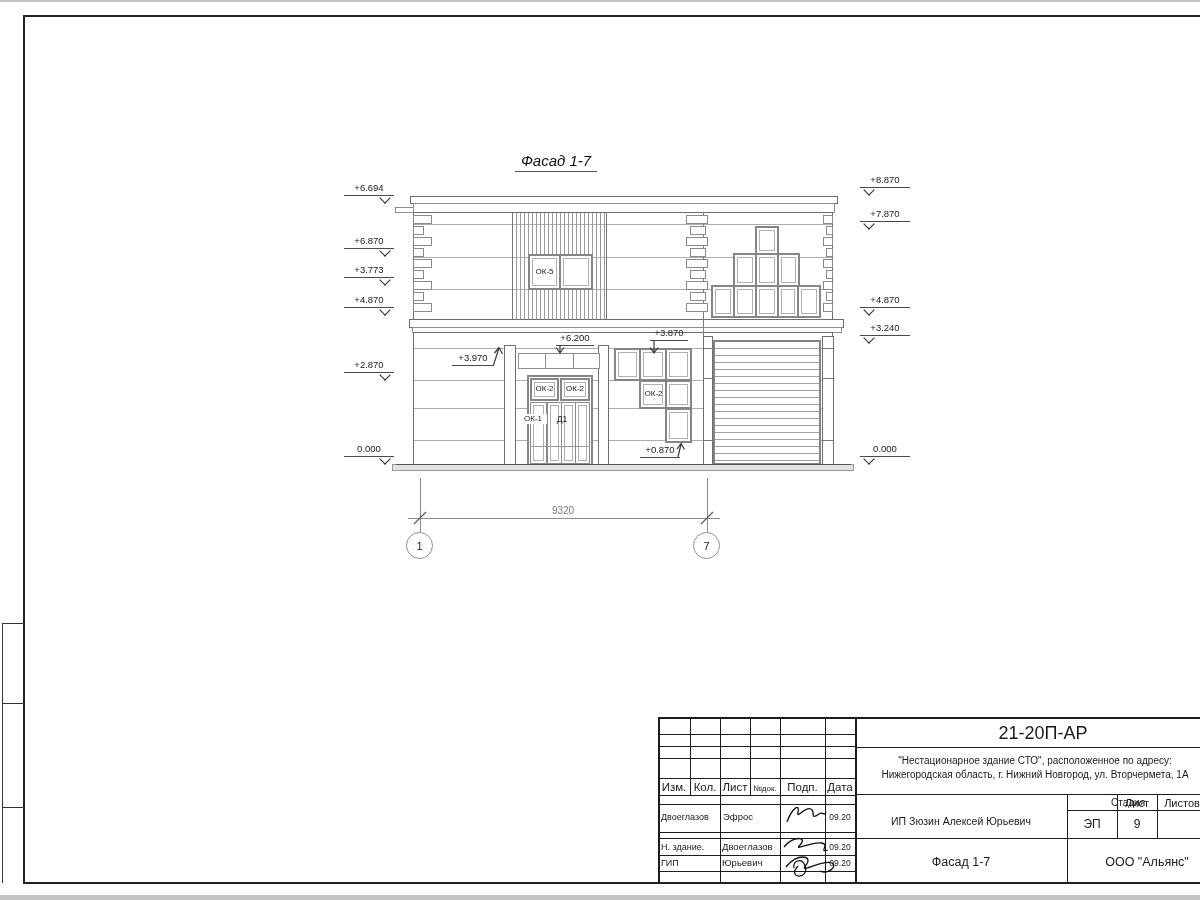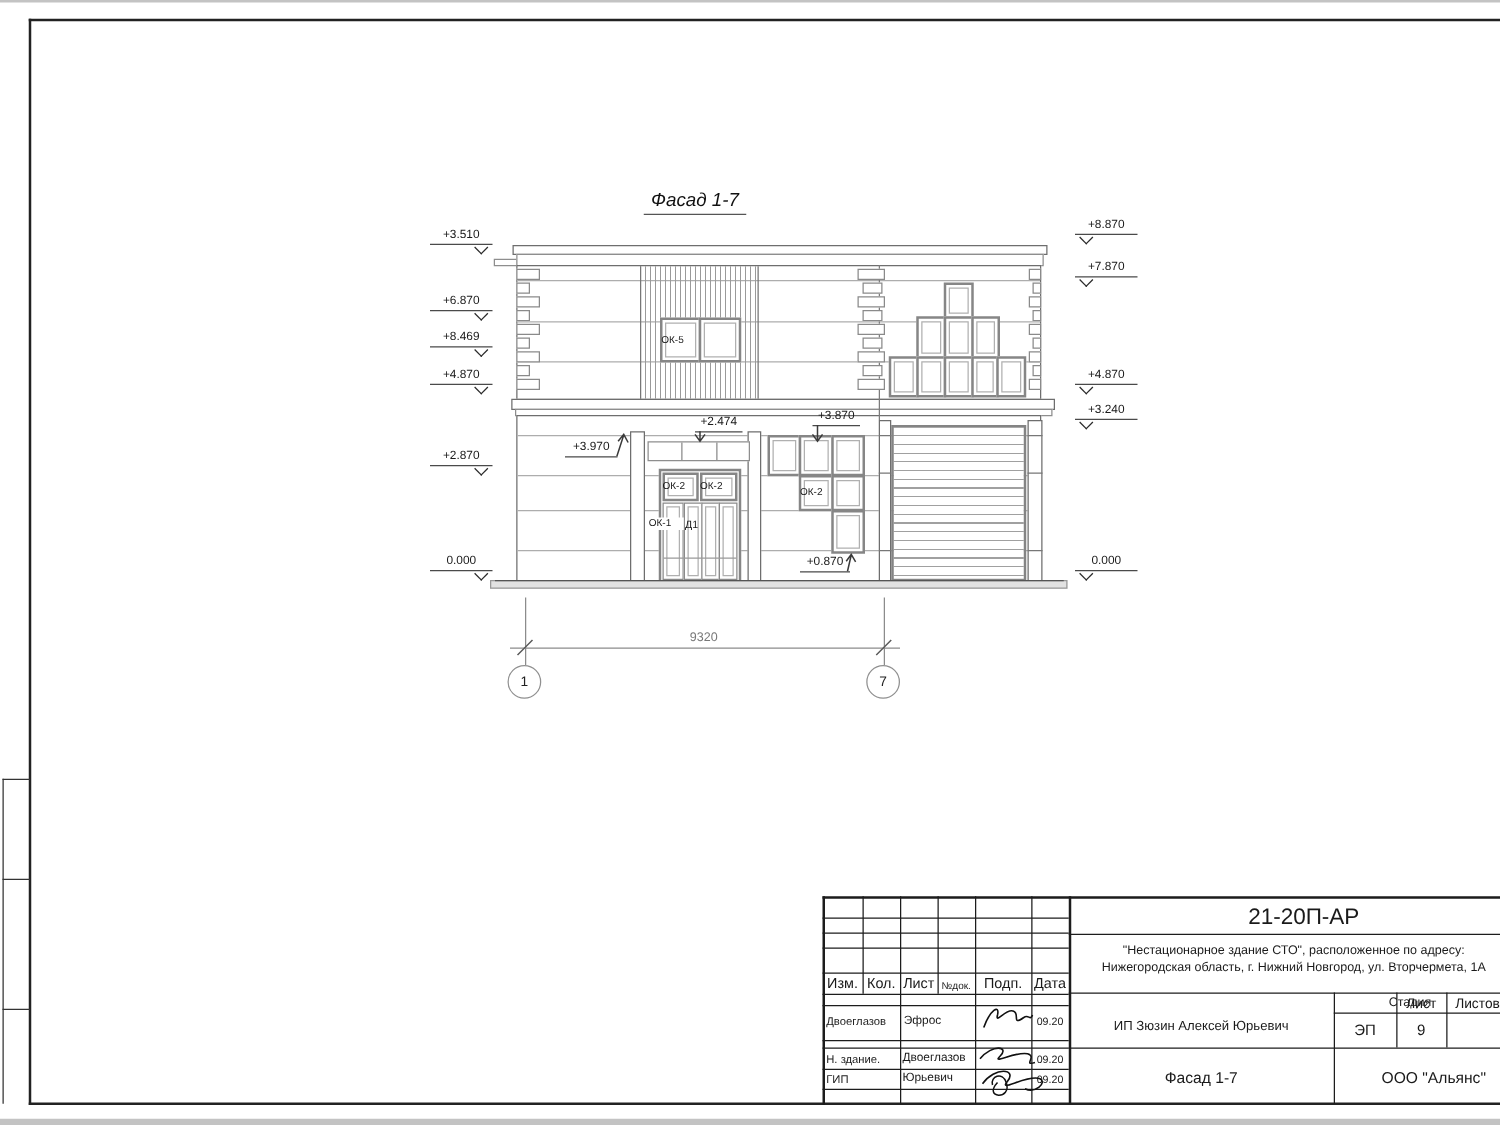"+3.510" span.txt { text: +3.510 -> +6.694 }
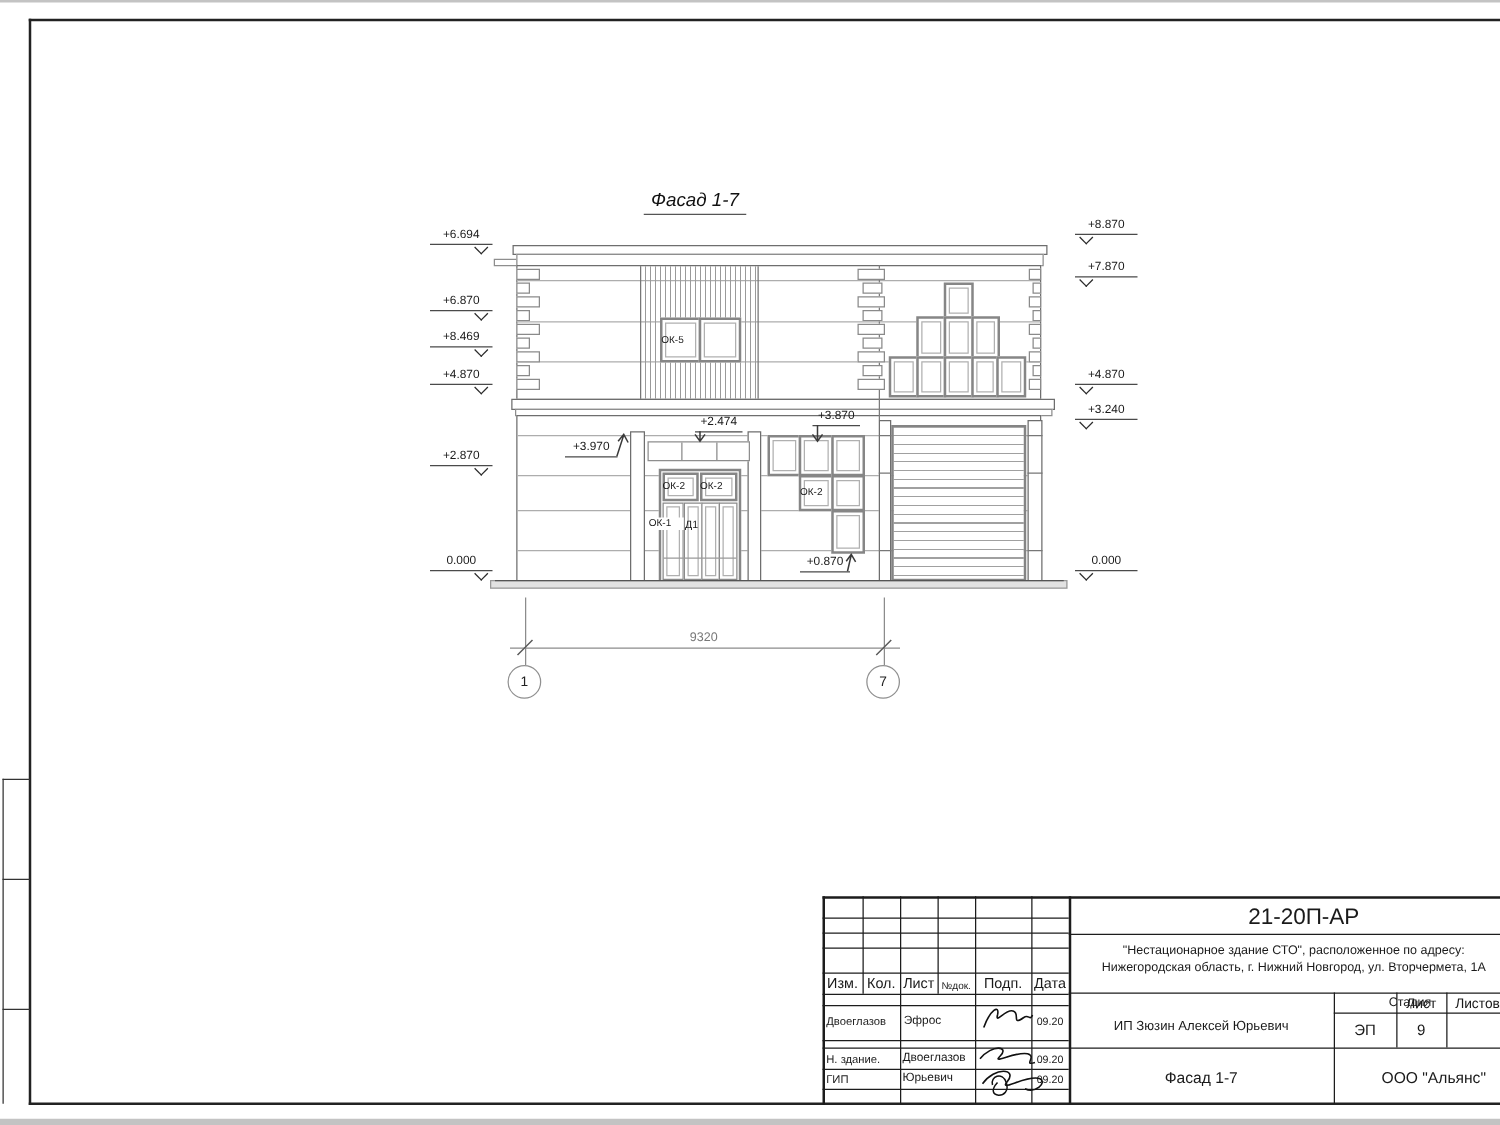"+8.469" span.txt { text: +8.469 -> +3.773 }
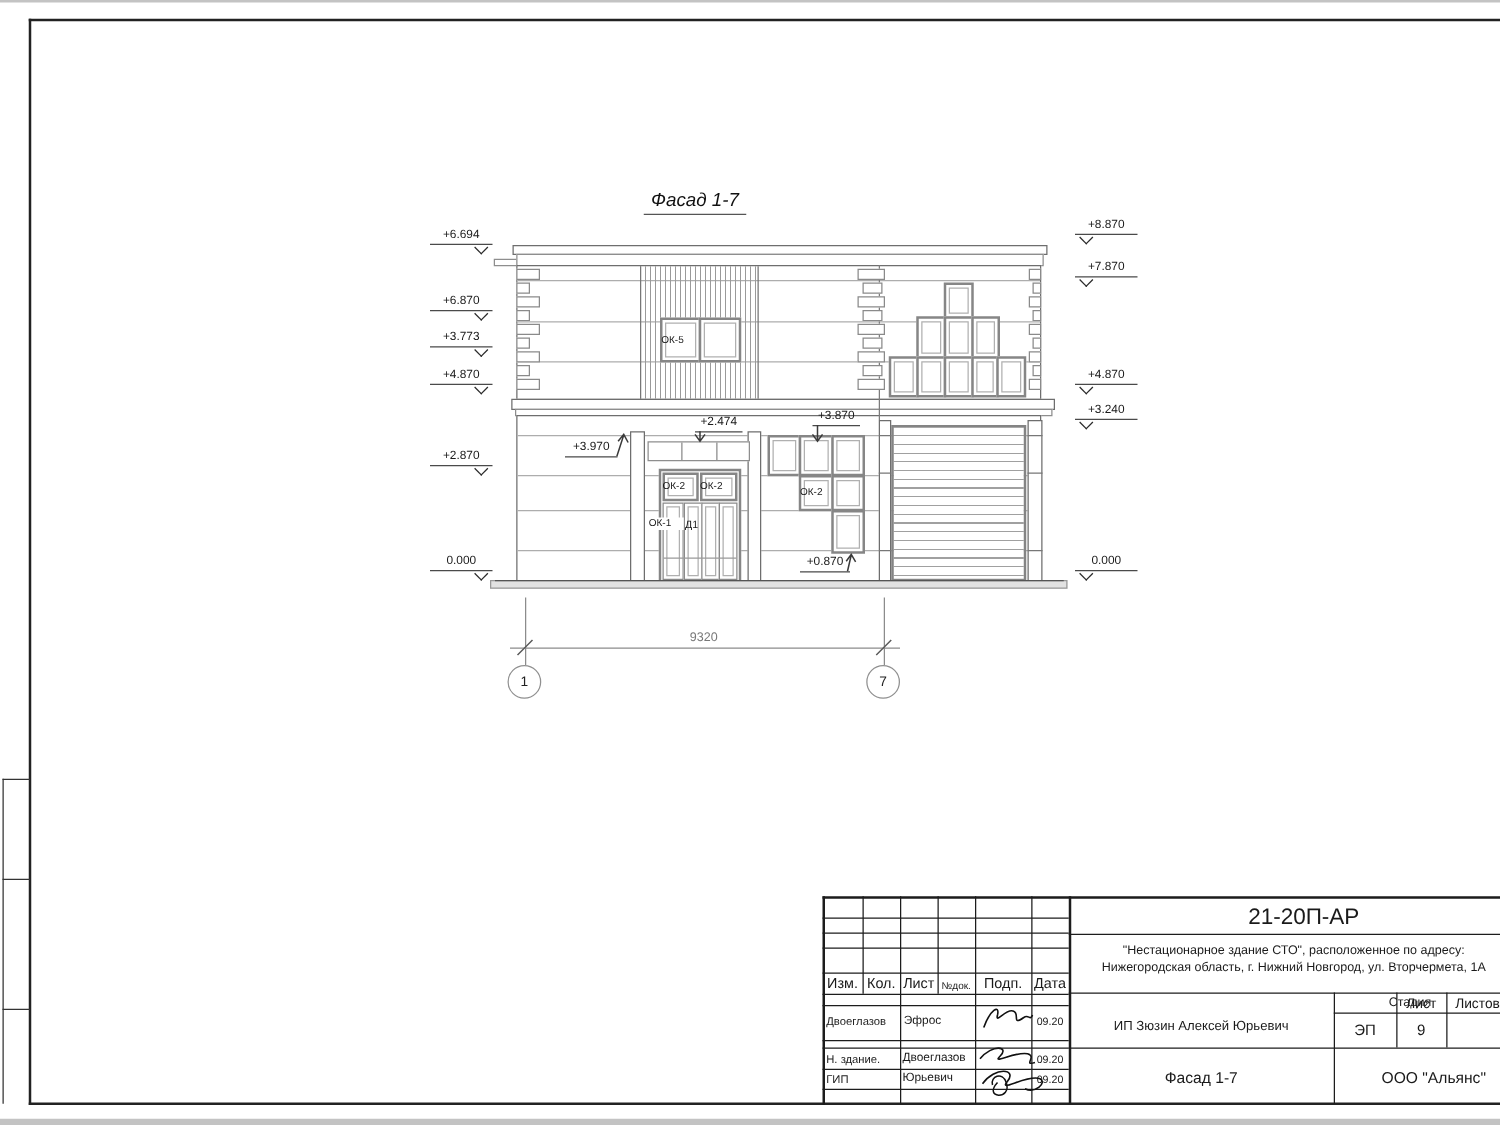"ОК-5" .lbl { text-align: none -> center }
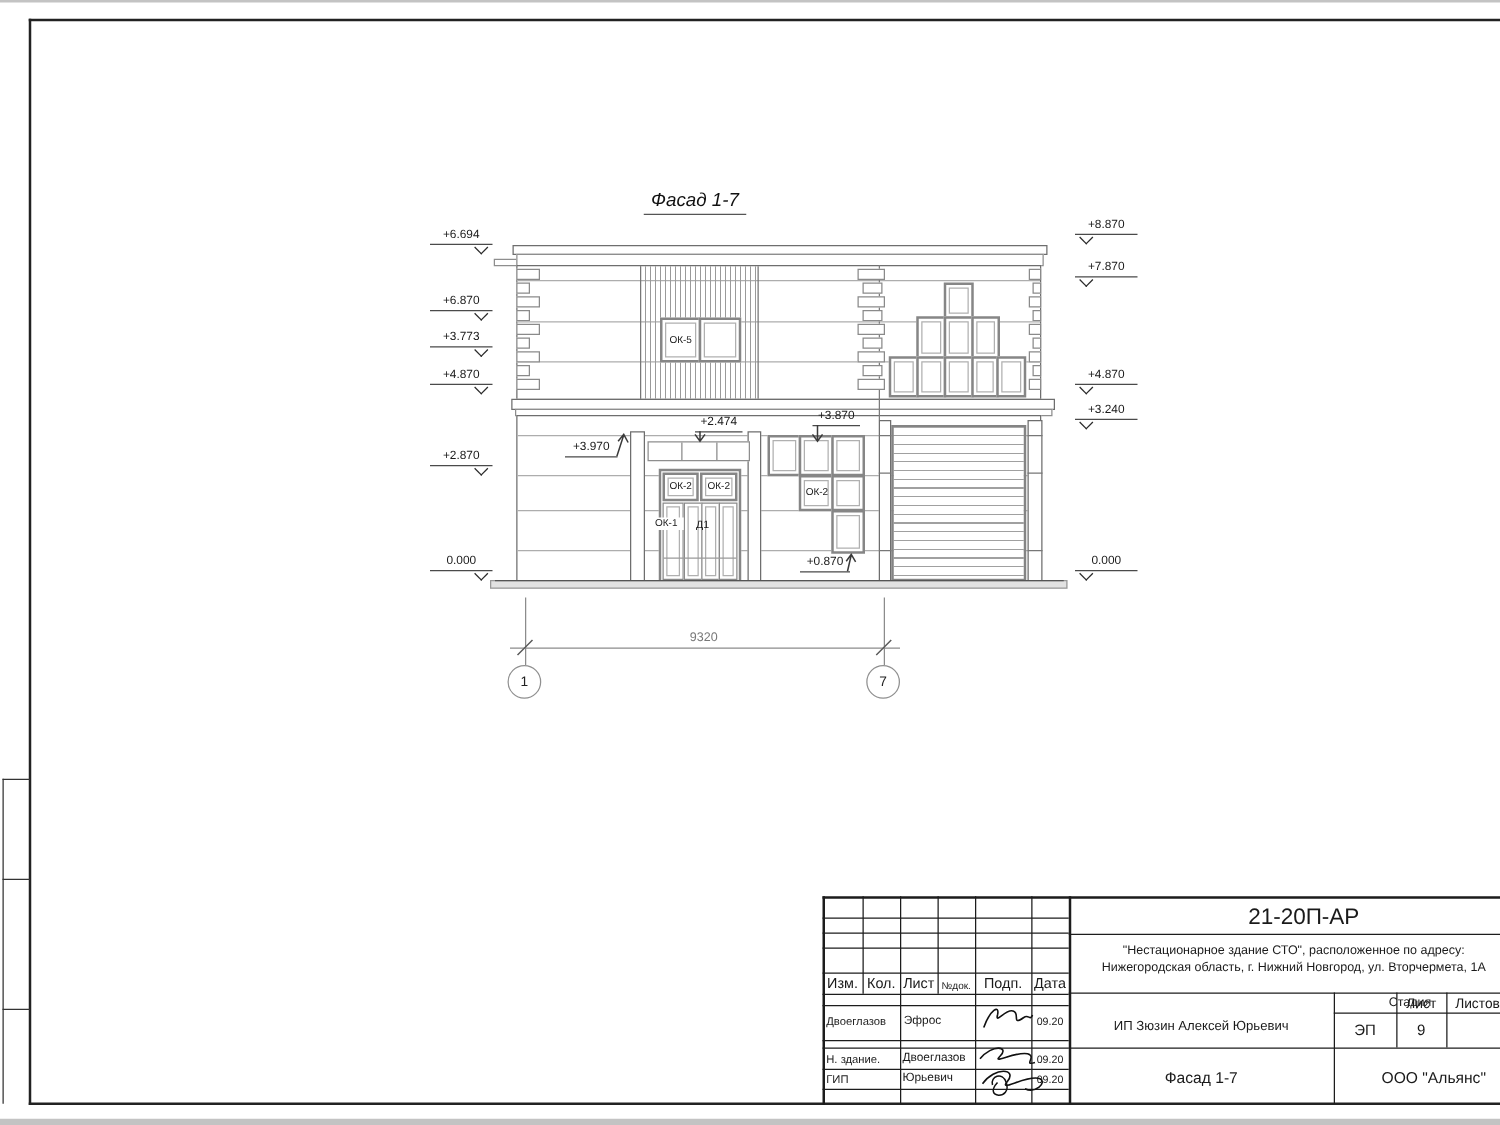"+2.474" div.anno { text: +2.474 -> +6.200 }
